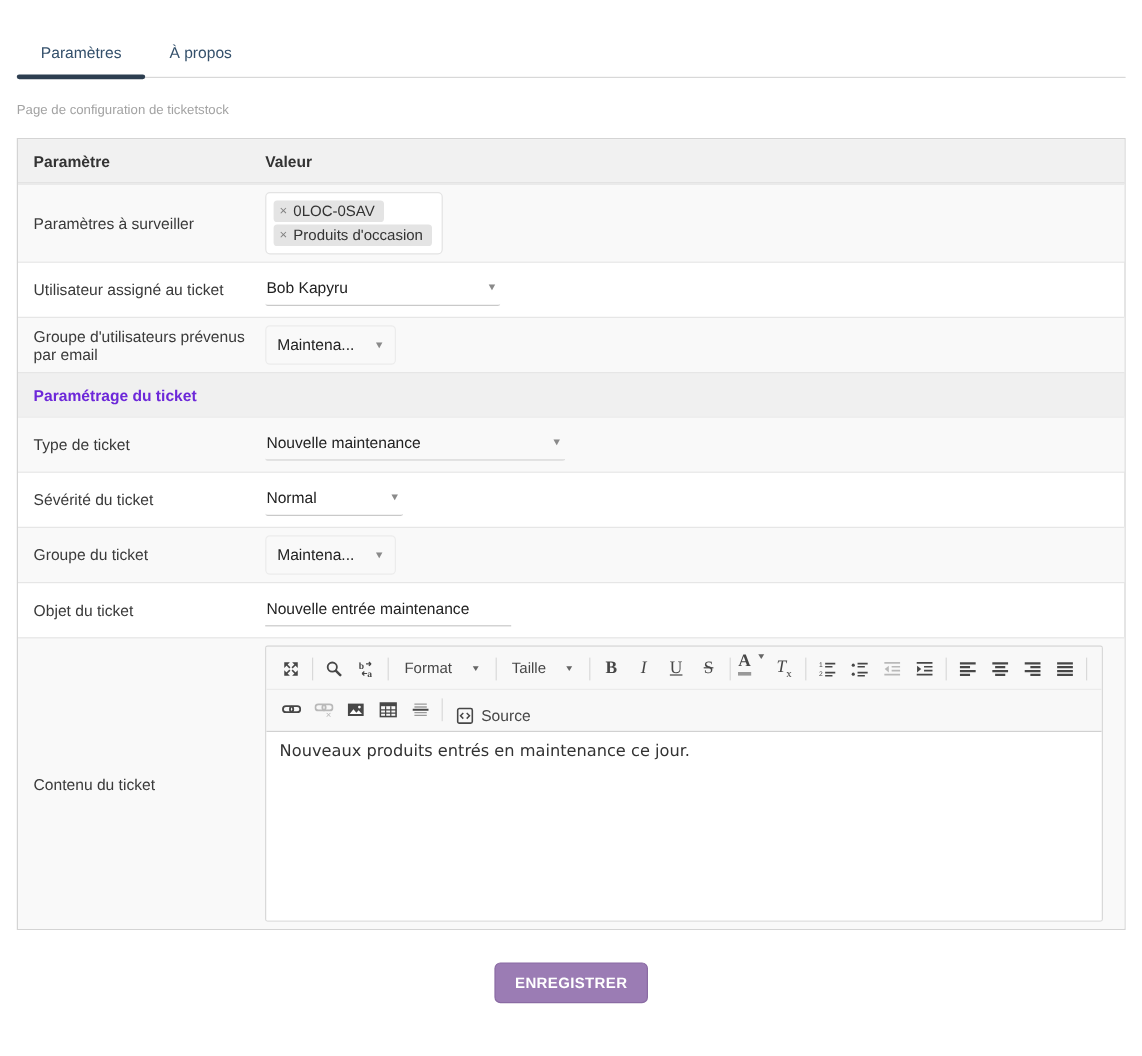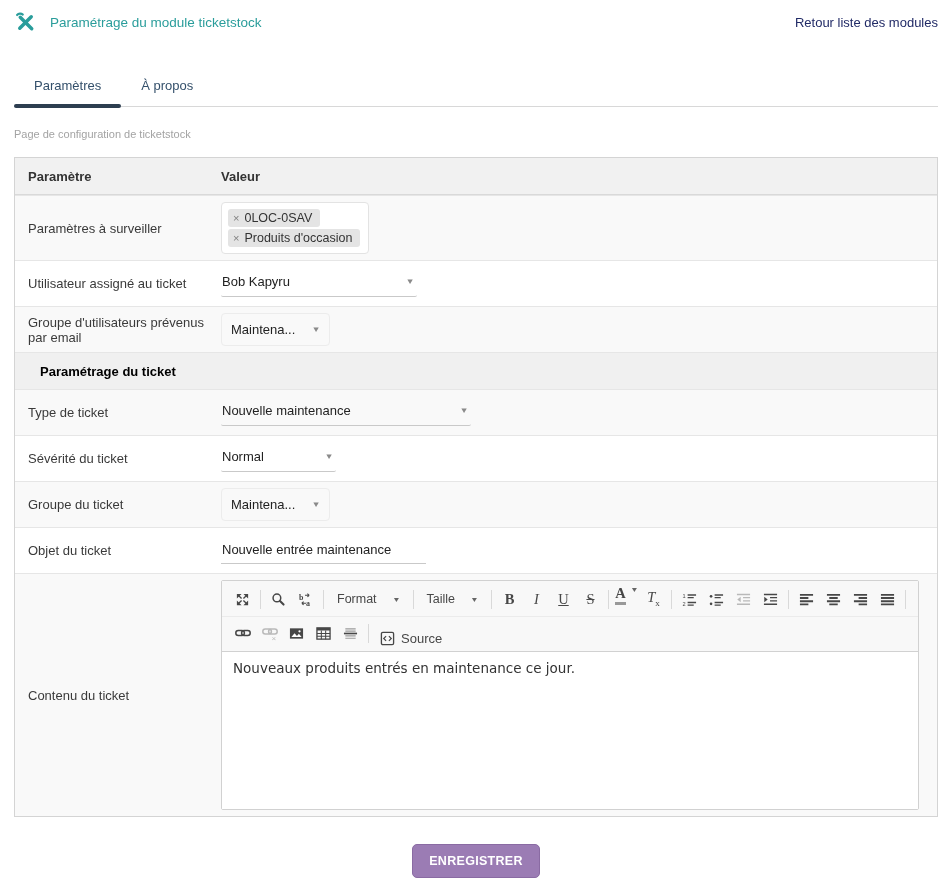"Paramétrage du module ticketstock" div.topbar { html: <div> <span> <svg> <g> <path></path> <path></path> </g> <path></path> </svg> </span> <span>Paramétrage du module ticketstock</span> <a>Retour liste des modules</a> </div> -> none }
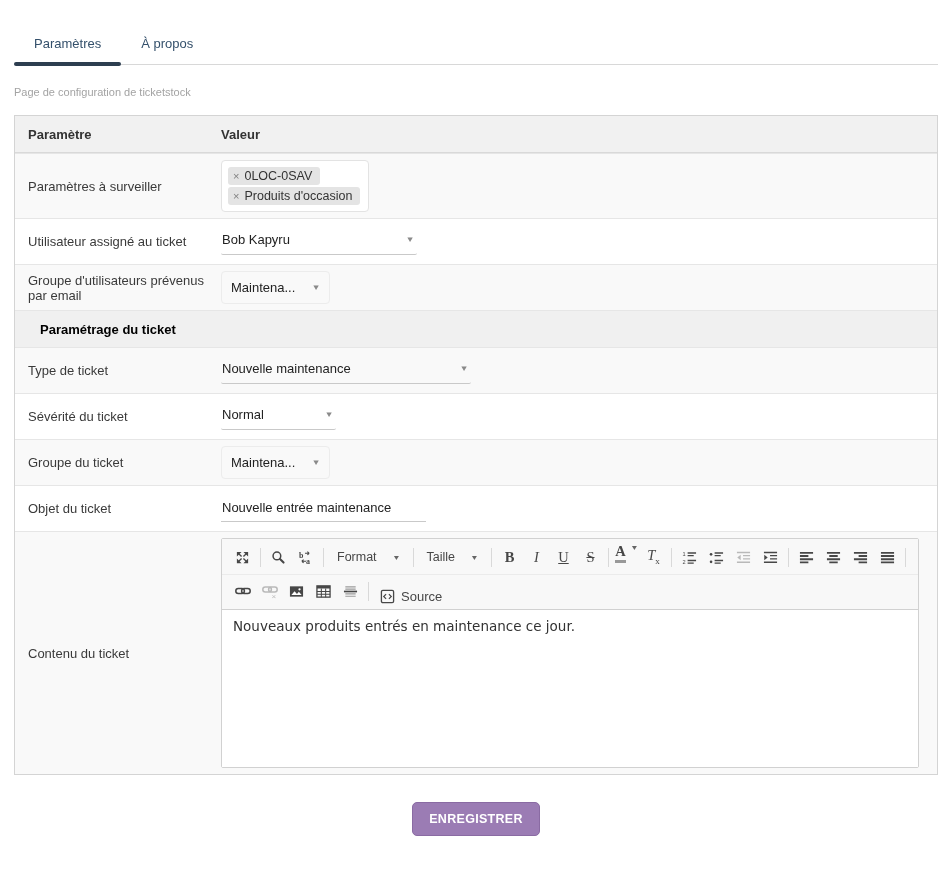"Paramétrage du ticket" .row-section { color: #000000 -> #6d28d9; padding-left: 12px -> none }
